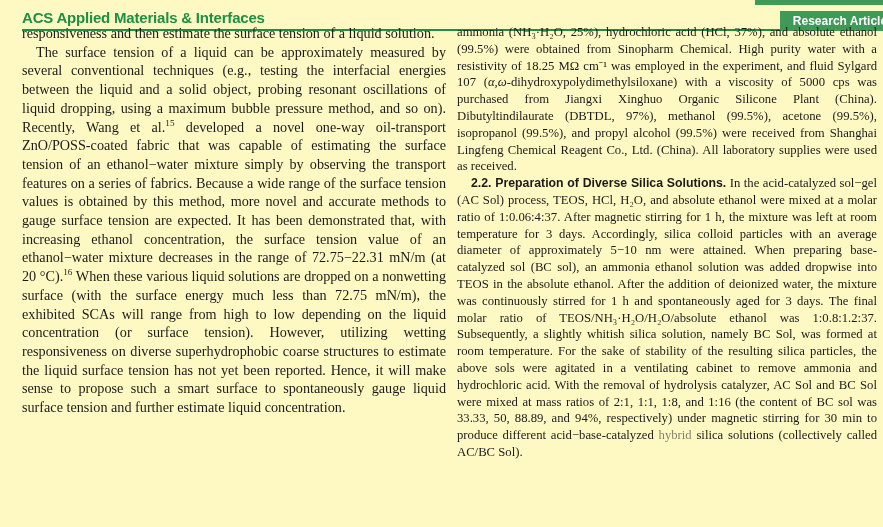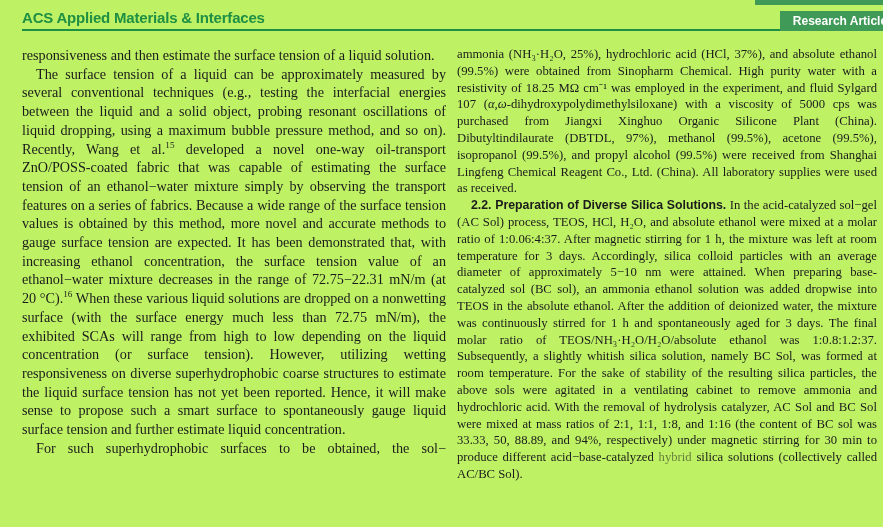"ACS Applied Materials & Interfaces" .page { background: #bef264 -> #fef9c3 }
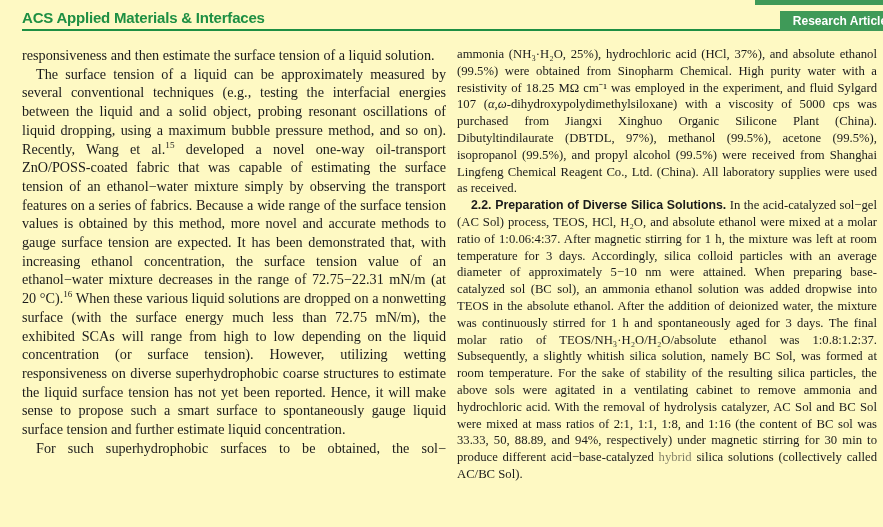"responsiveness and then estimate the" .col { top: 46px -> 24px }
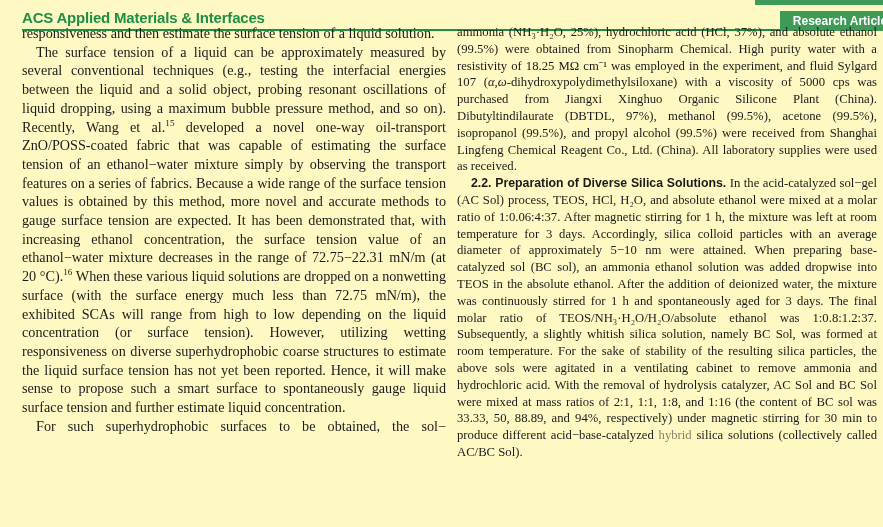"For such superhydrophobic surfaces to" div.para { html: <div><span>For such superhydrophobic surfaces to be obtained, the sol−</span></div> -> none }
